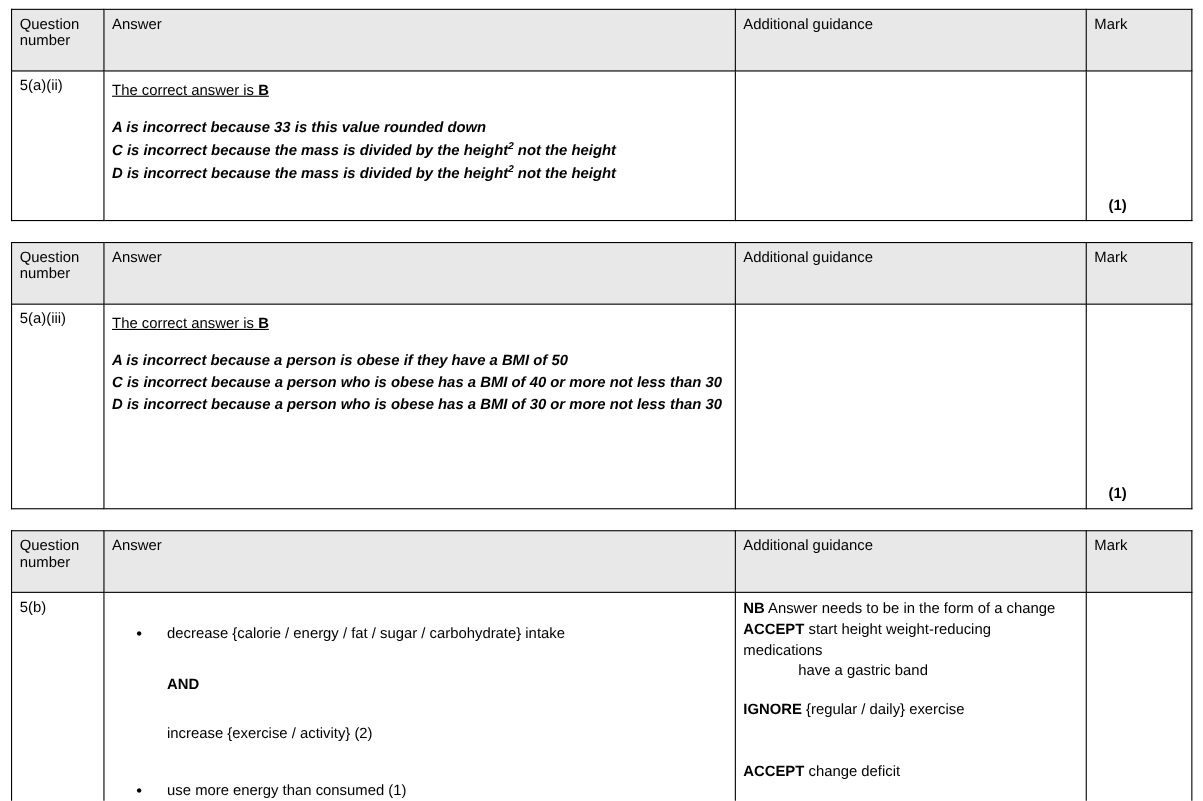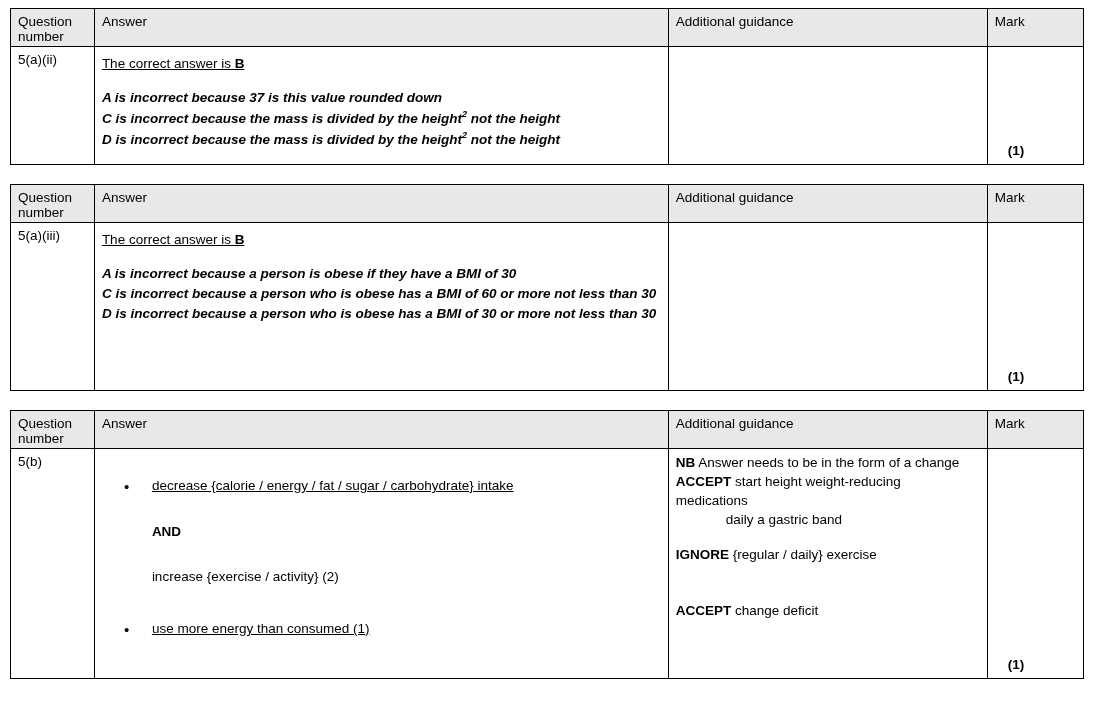"Question number" table.msheet td, table.msheet th { padding: 5px 7px 2px 7px -> 5px 7px 20px 7px }
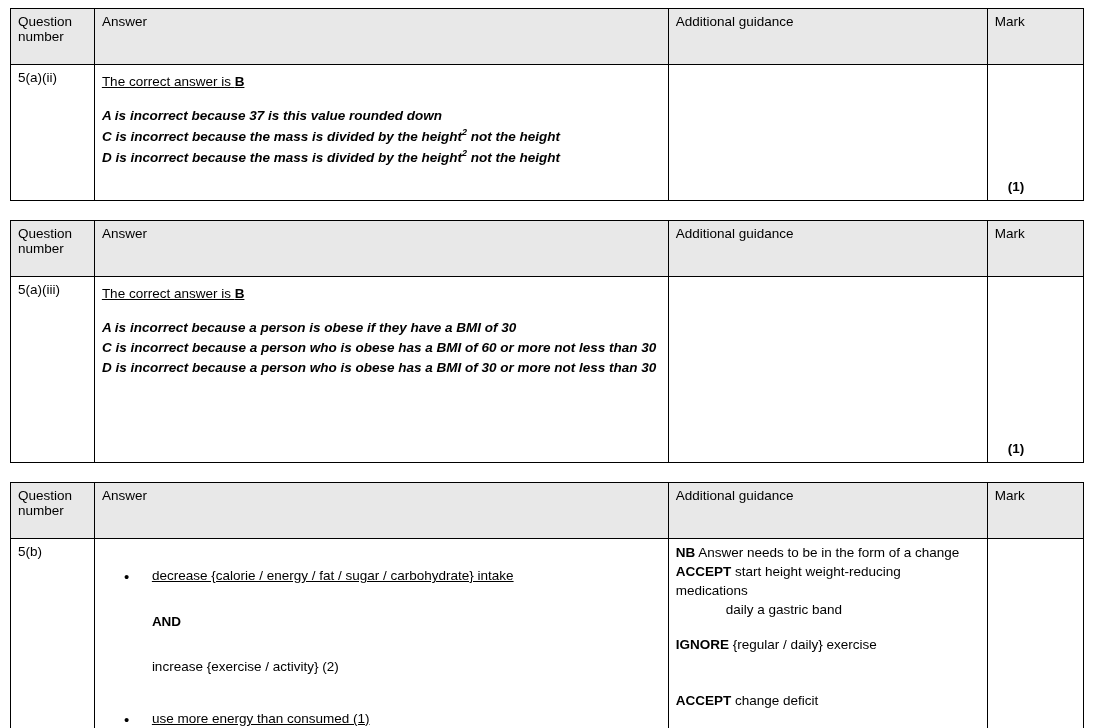"A is incorrect because 37" div { text: 37 -> 33 }
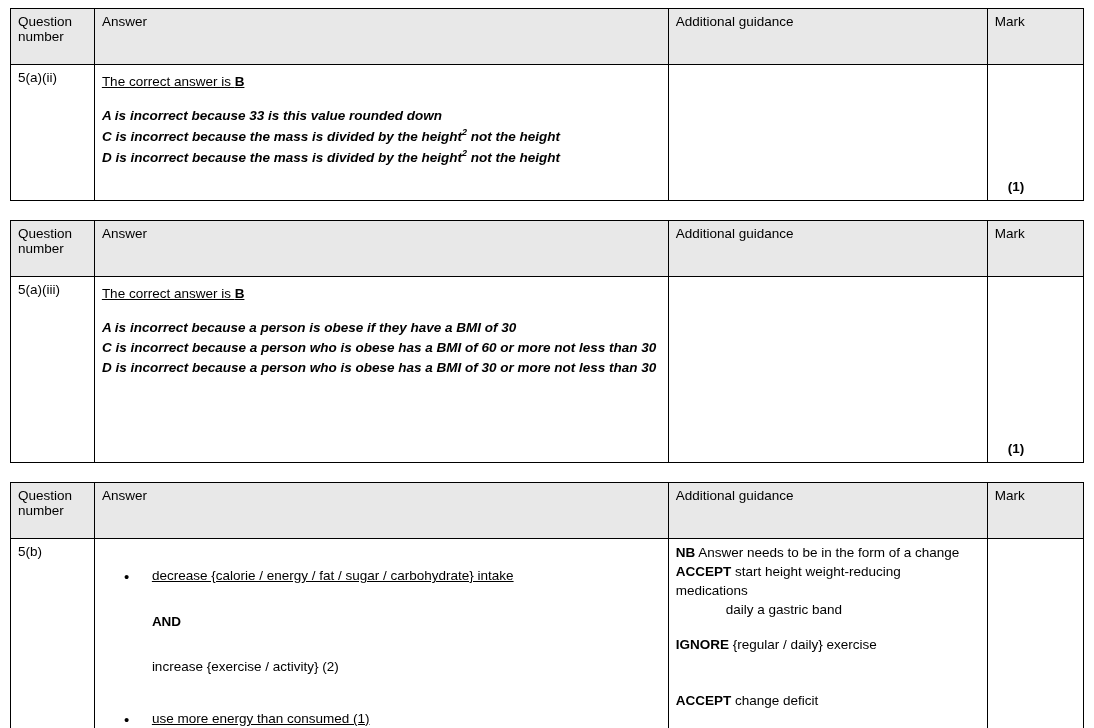"A is incorrect because a" div { text: 30 -> 50 }
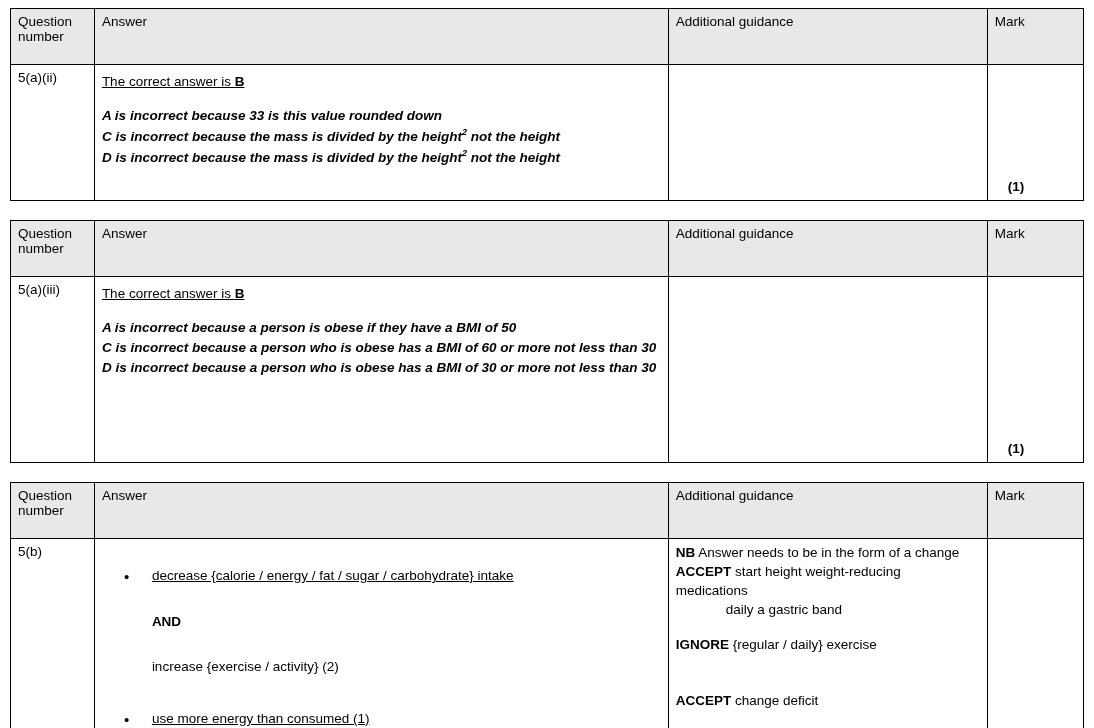"C is incorrect because a" div { text: 60 -> 40 }
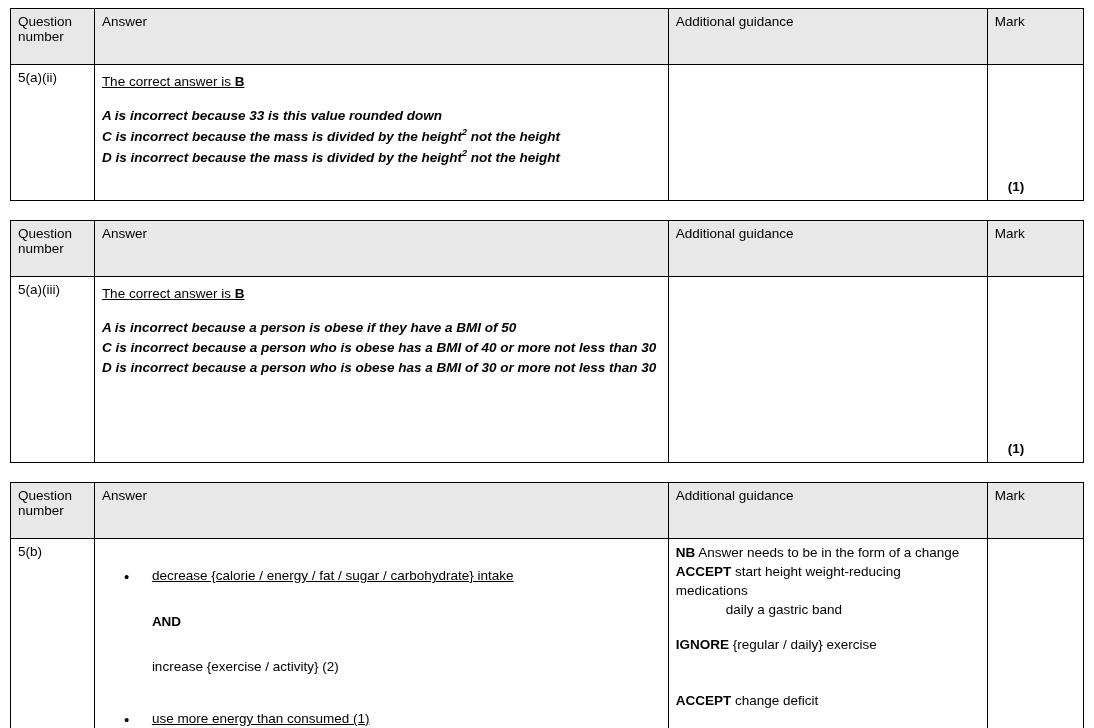"decrease {calorie / energy /" ul.bul { text-decoration: underline -> none }
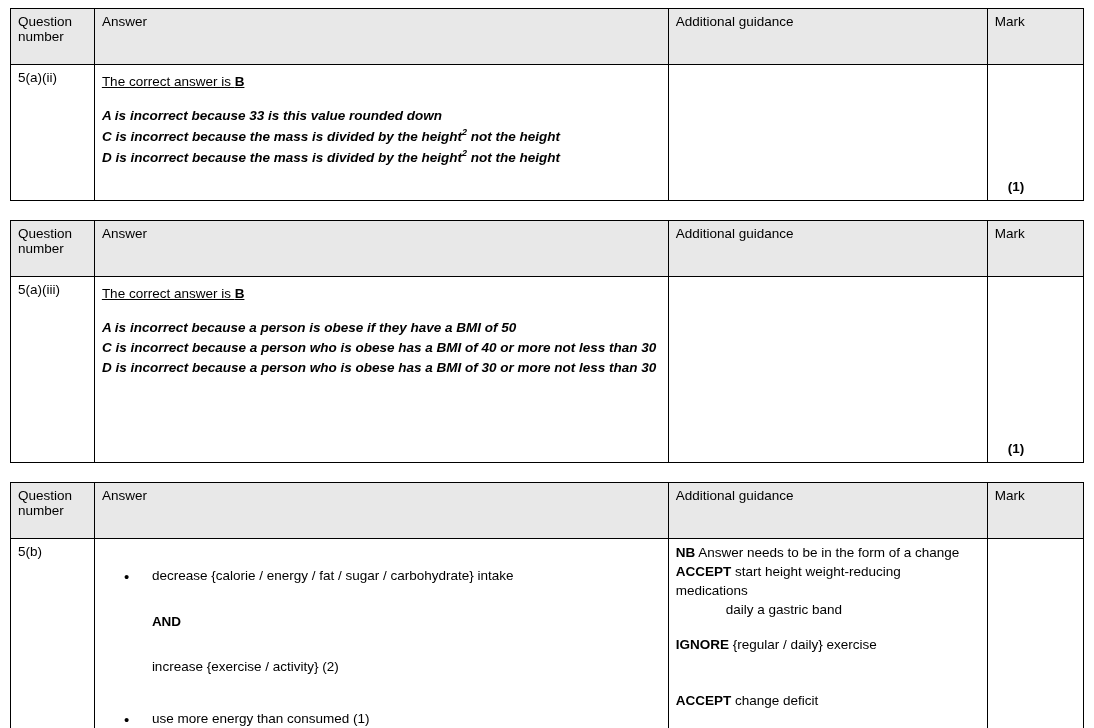"daily a gastric band" div.guid-line { text: daily -> have }
